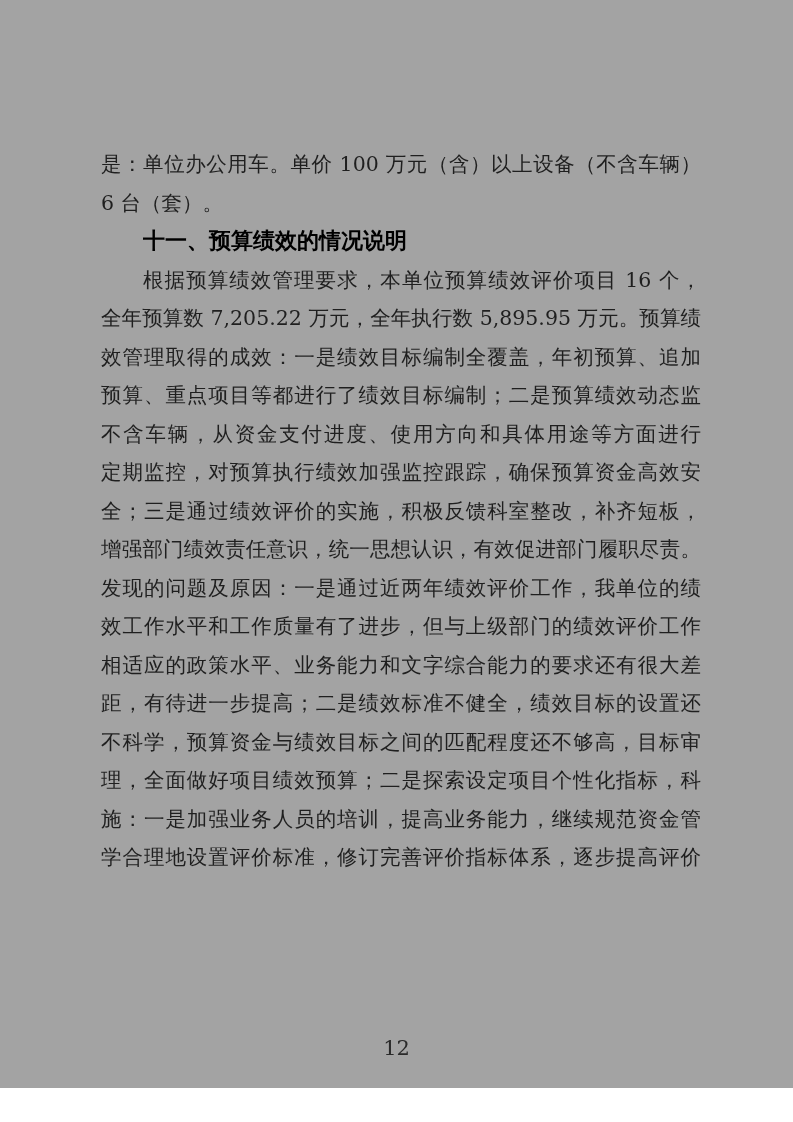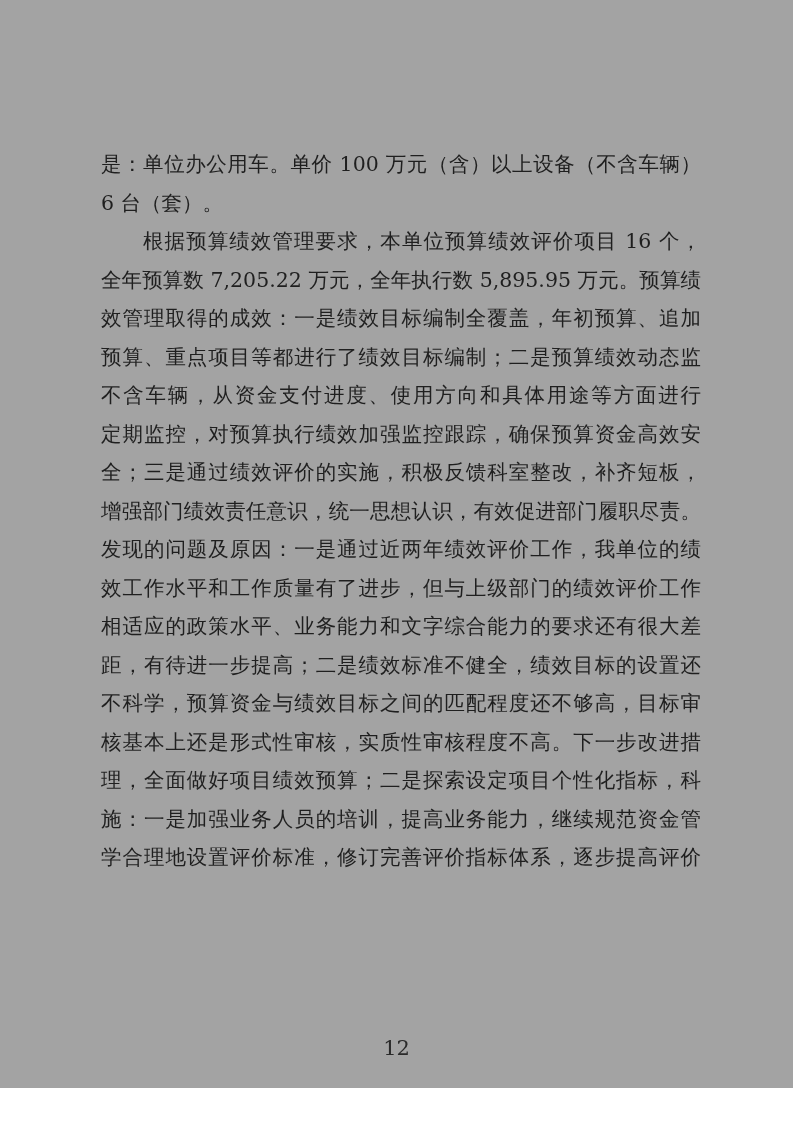"十一、预算绩效的情况说明" div.heading-line { html: none -> <div>十一、预算绩效的情况说明</div> }
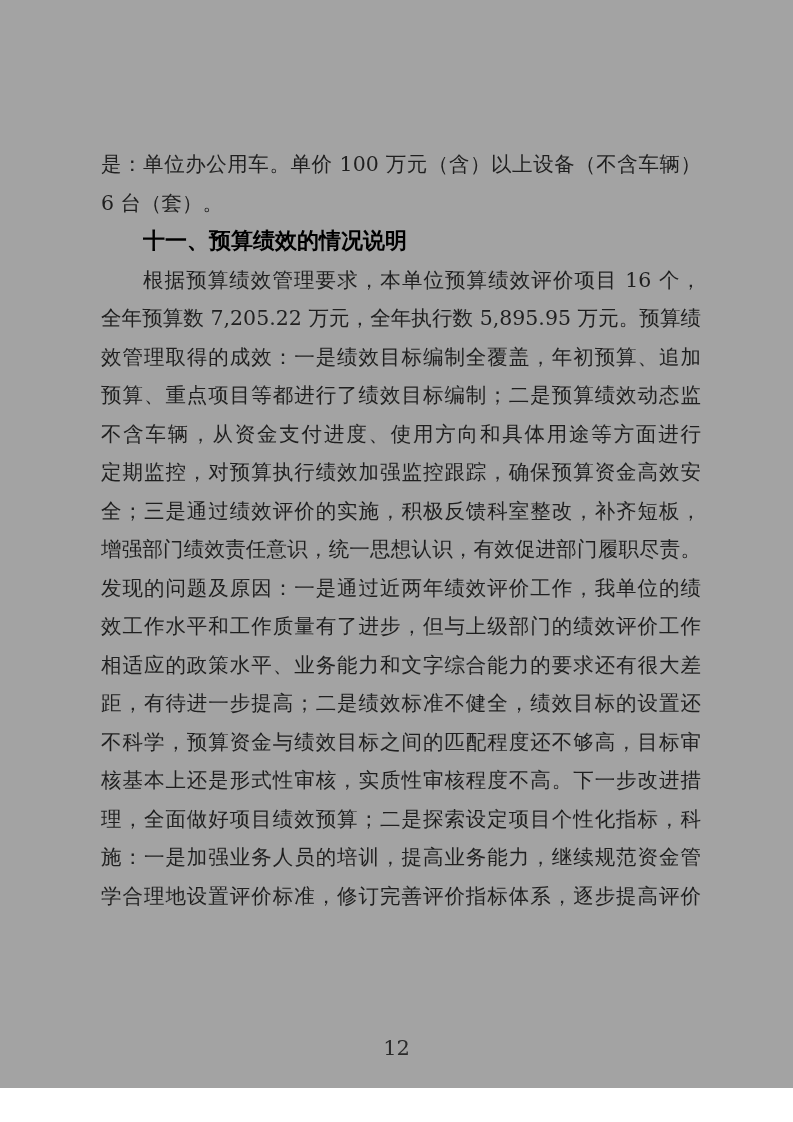"核基本上还是形式性审核，实质性审核程度不高。下一步改进措" div.line { html: <div>核基本上还是形式性审核，实质性审核程度不高。下一步改进措</div> -> none }
